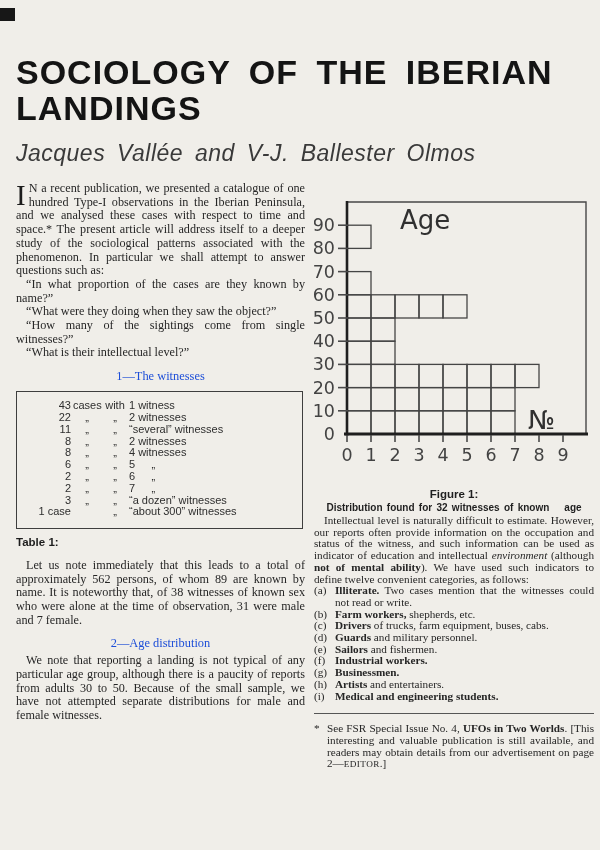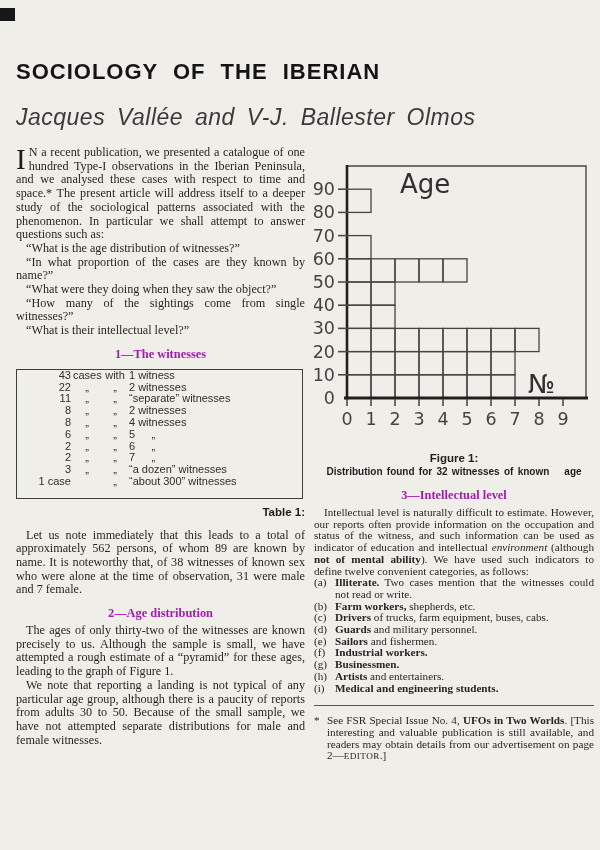"SOCIOLOGY OF THE IBERIAN" h1 { font-size: 22px -> 34px }
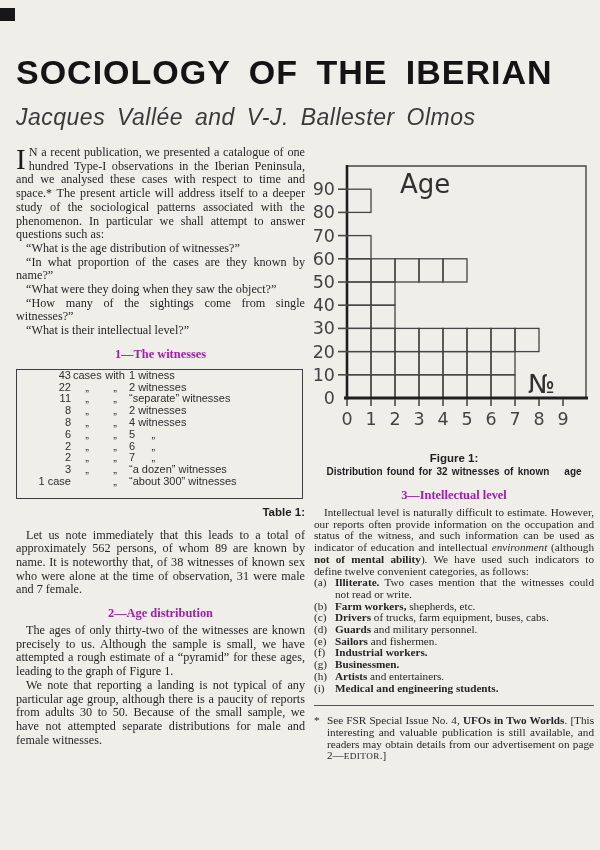"LANDINGS" span { html: none -> <span>LANDINGS</span> }
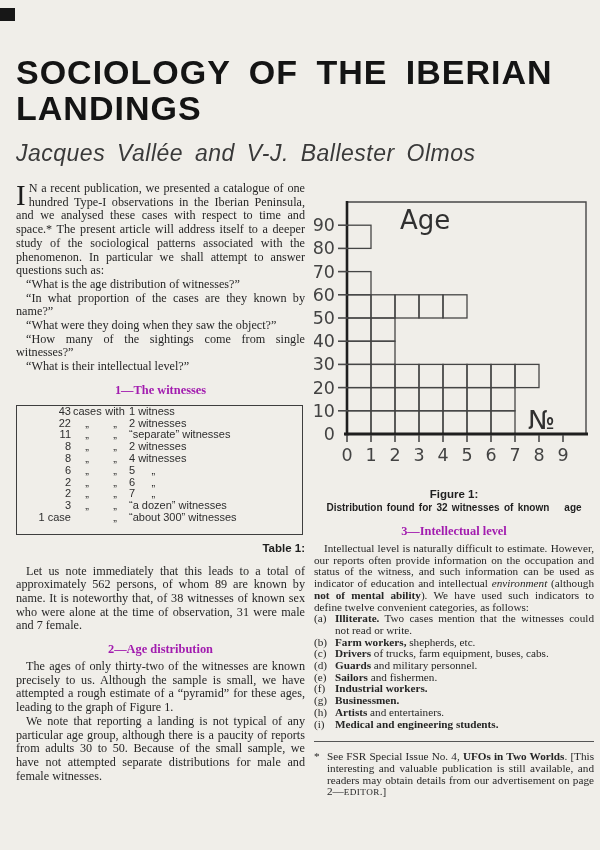"“What is the age distribution" p { html: <p>“What is the age distribution of witnesses?”</p> -> none }
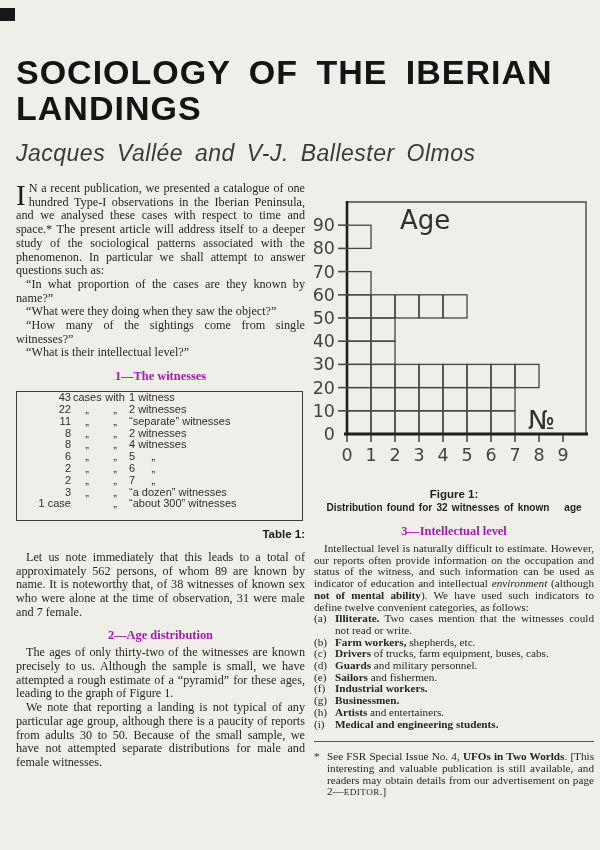"1—The witnesses" h3 { color: #a21caf -> #1d4ed8; font-weight: bold -> normal }
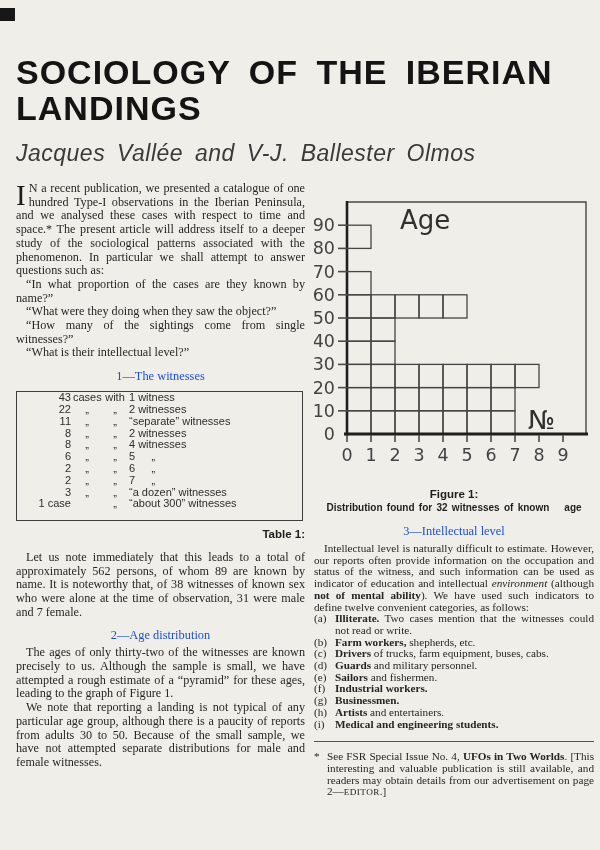"43" .tablebox { padding: 0 4px 10px 20px -> 8px 4px 10px 20px }
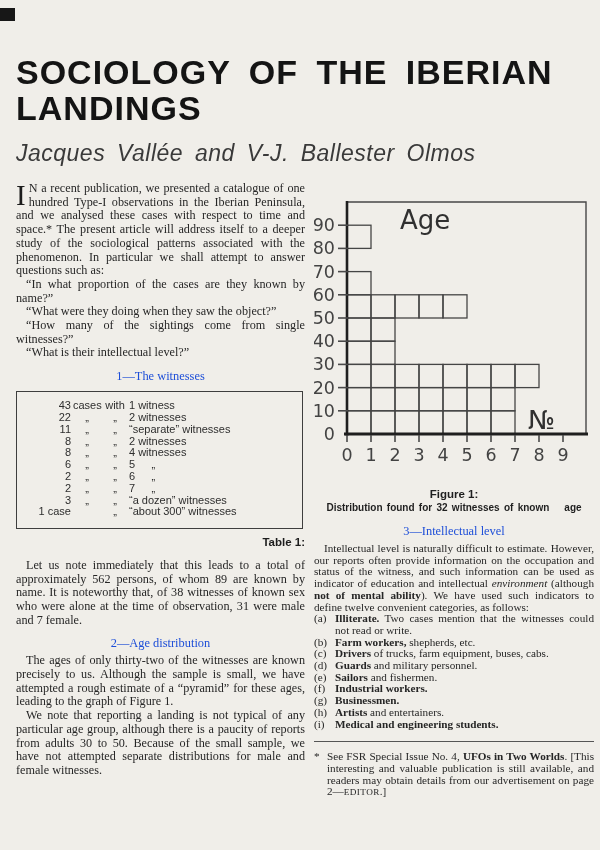"“separate” witnesses" span.desc { text: separate -> several }
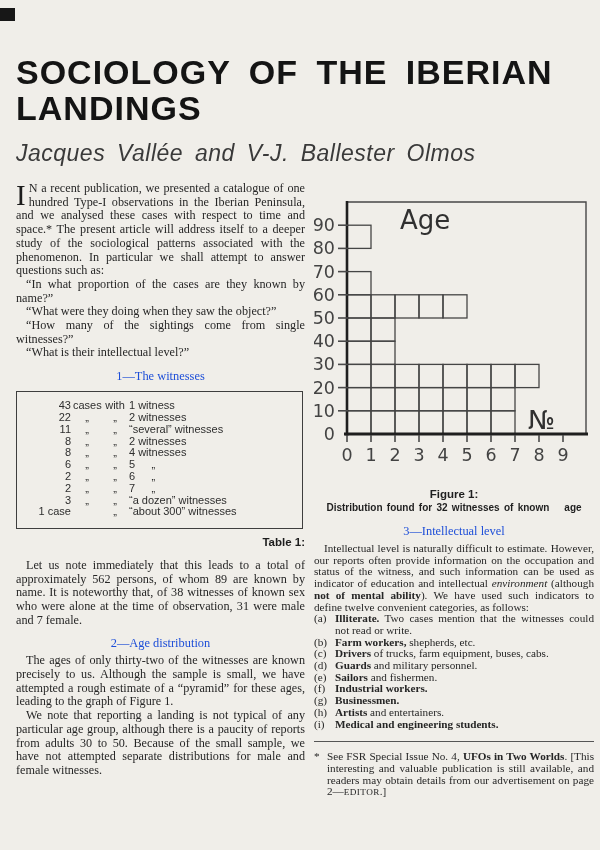"3—Intellectual level" h3 { html: <h3>3—Intellectual level</h3> -> none }
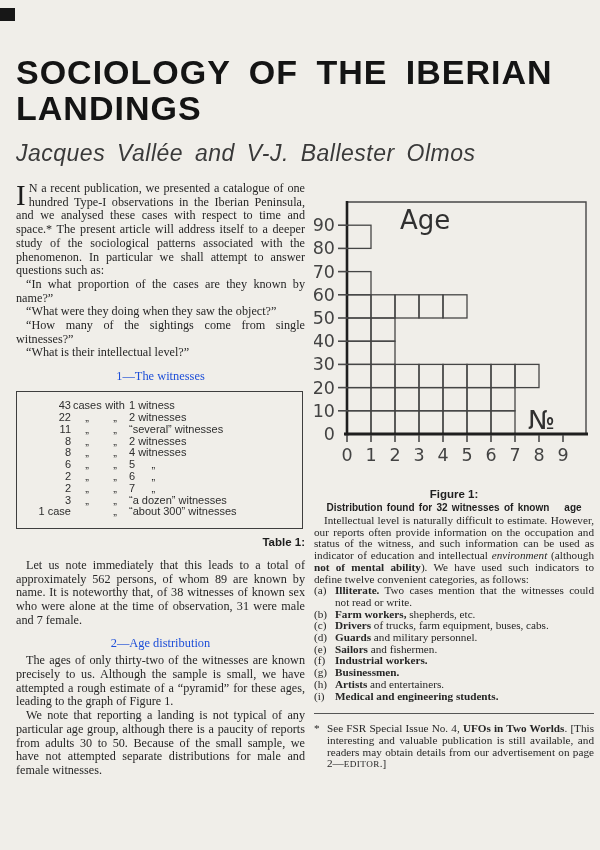"Table 1:" .tcap { text-align: right -> left }
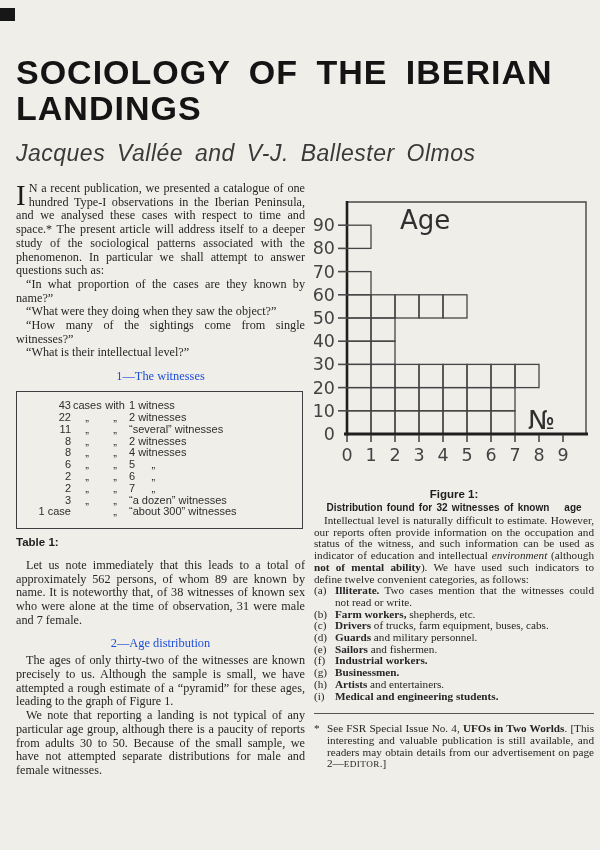"The ages of only thirty-two" p.ind { html: <p>The ages of only thirty-two of the witnesses are known precisely to us. Although the sample is small, we have attempted a rough estimate of a “pyramid” for these ages, leading to the graph of Figure 1.</p> -> none }
